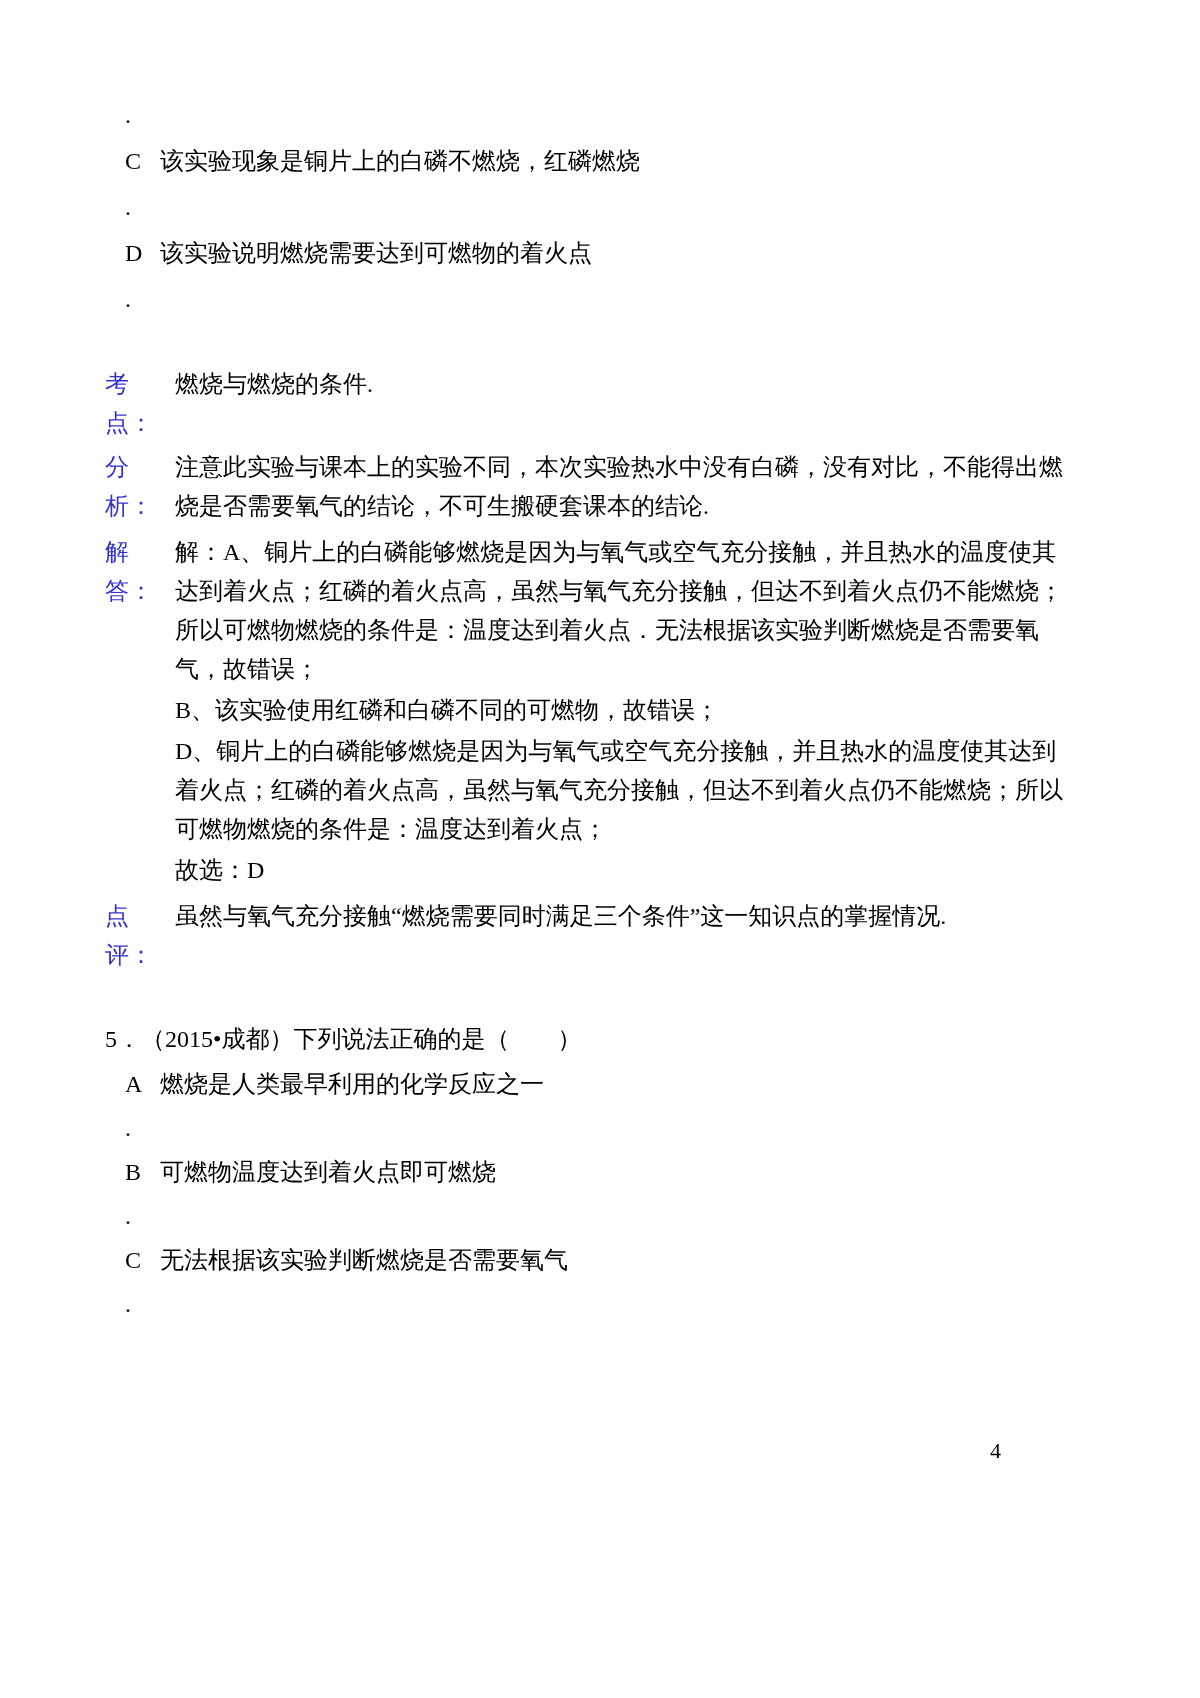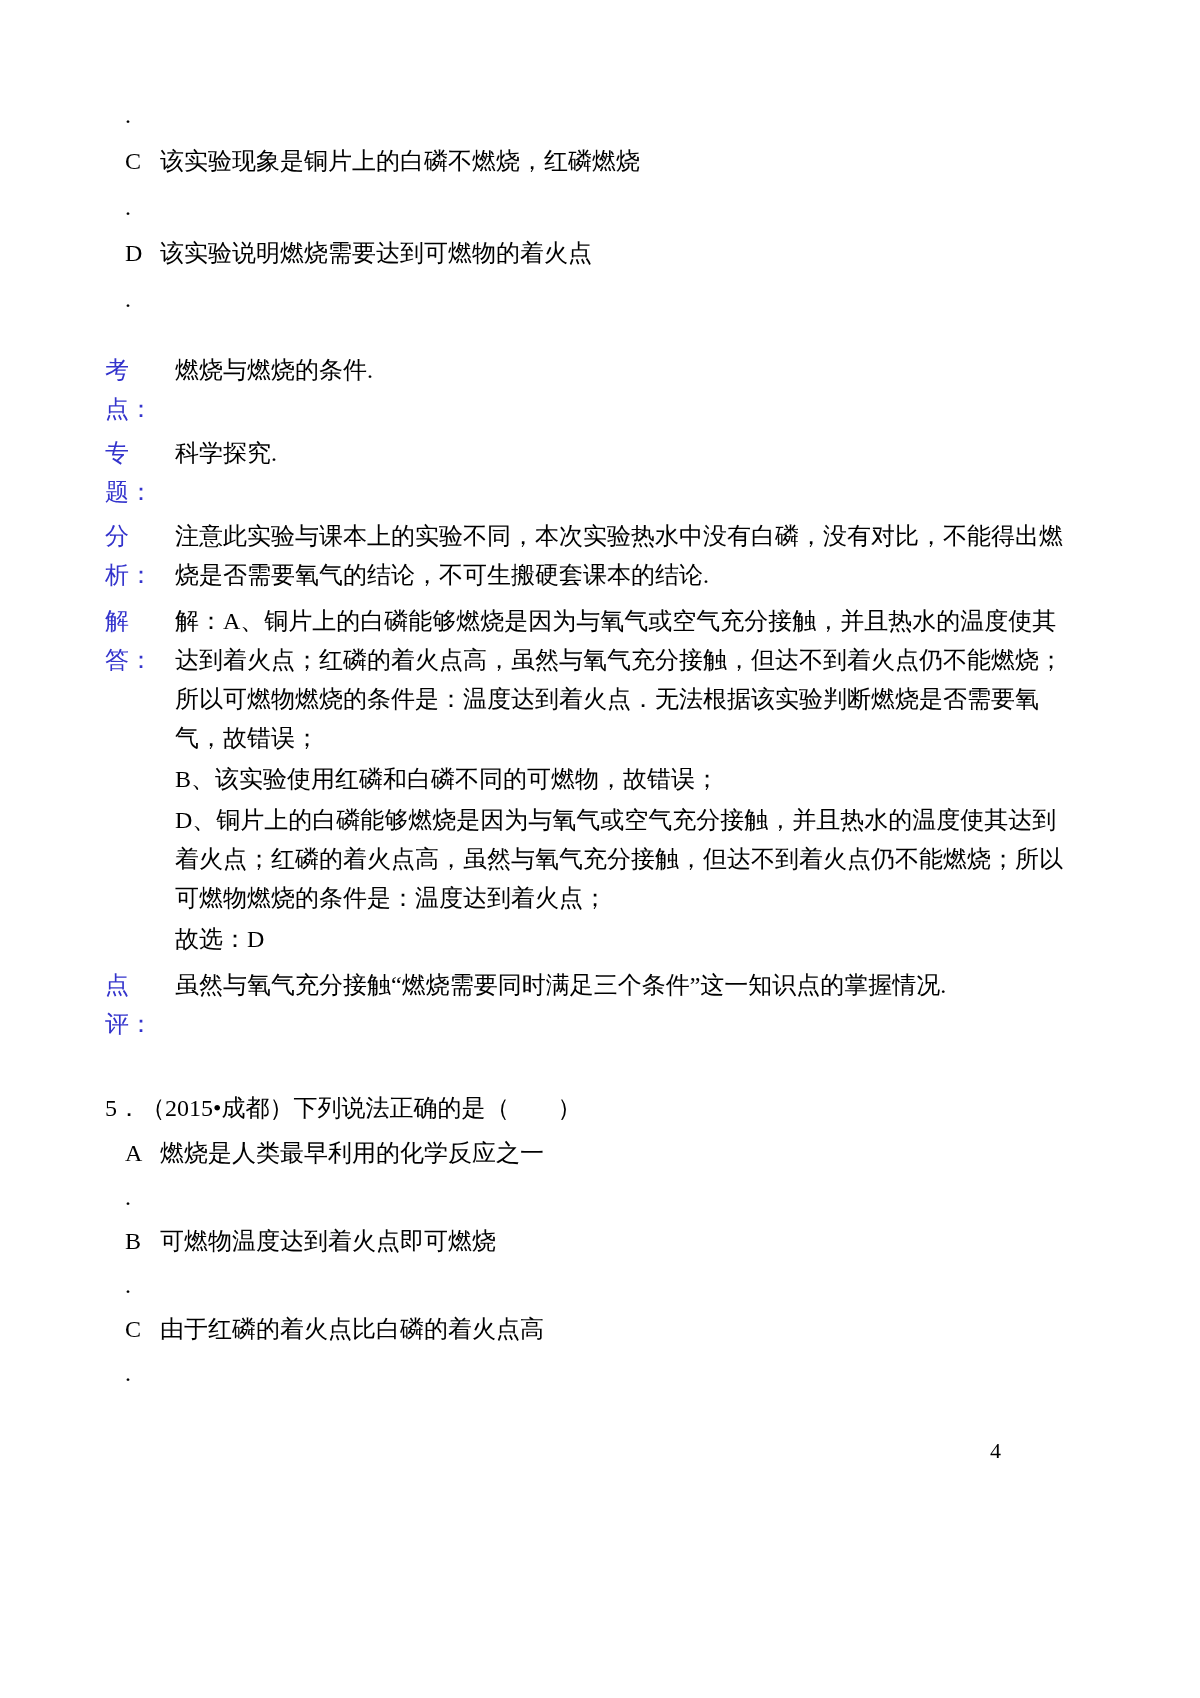"考点：" .answer-block { margin-top: 32px -> 46px }
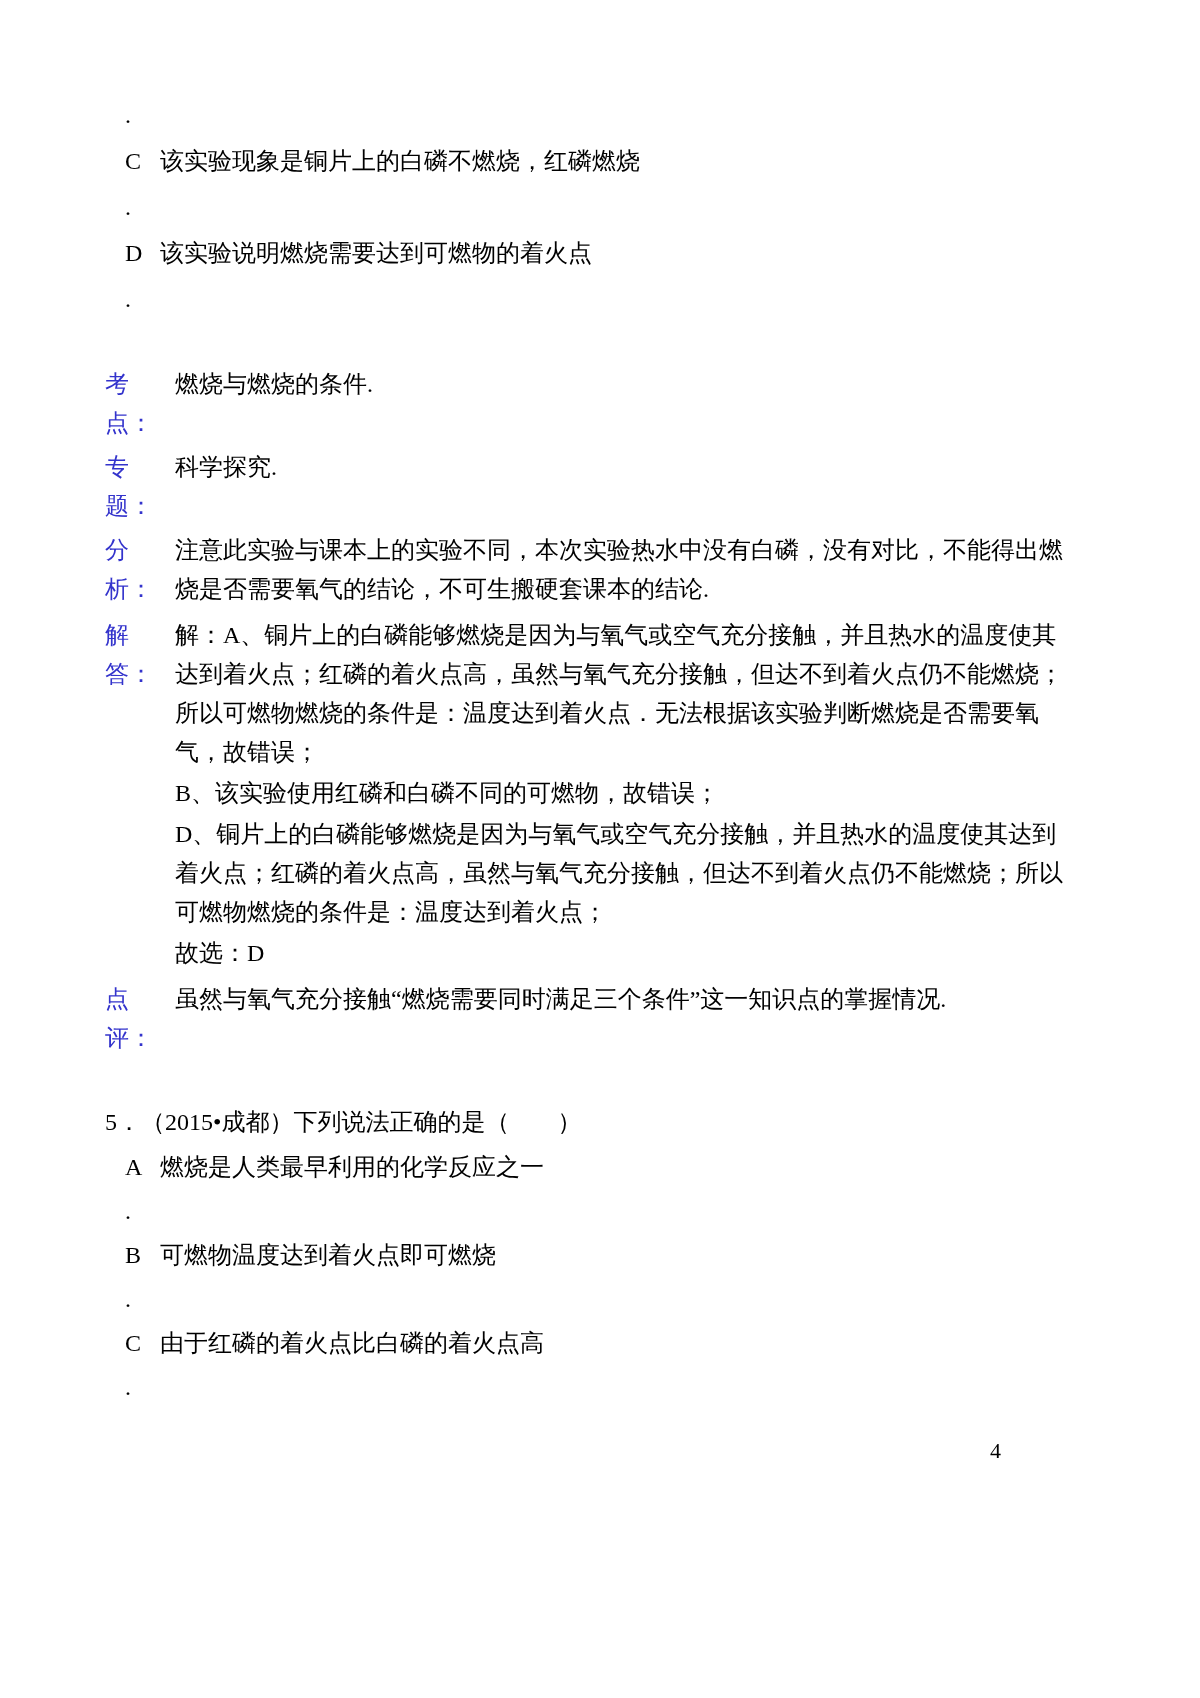"专题：" div.section { html: <div> <span>专题：</span> <div> <p>科学探究.</p> </div> </div> -> none }
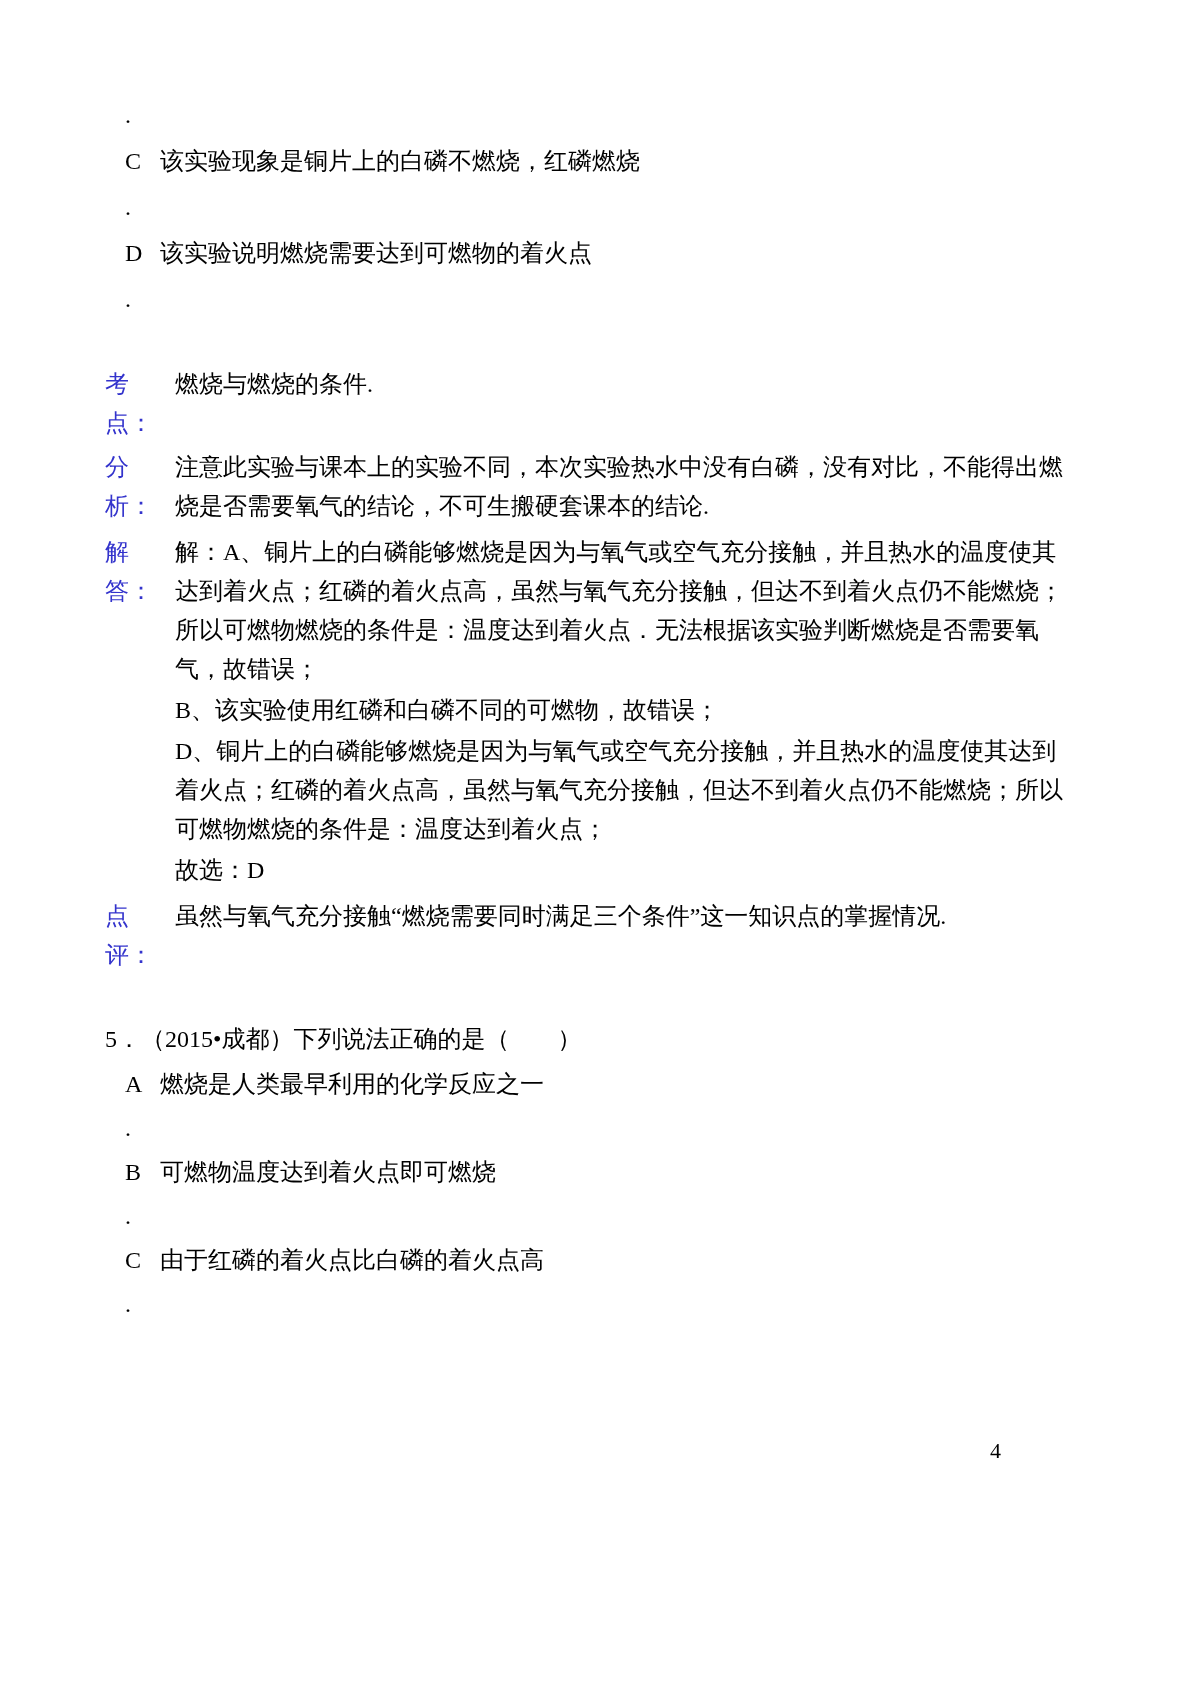"由于红磷的着火点比白磷的着火点高" span.opt-text { text: 由于红磷的着火点比白磷的着火点高 -> 无法根据该实验判断燃烧是否需要氧气 }
